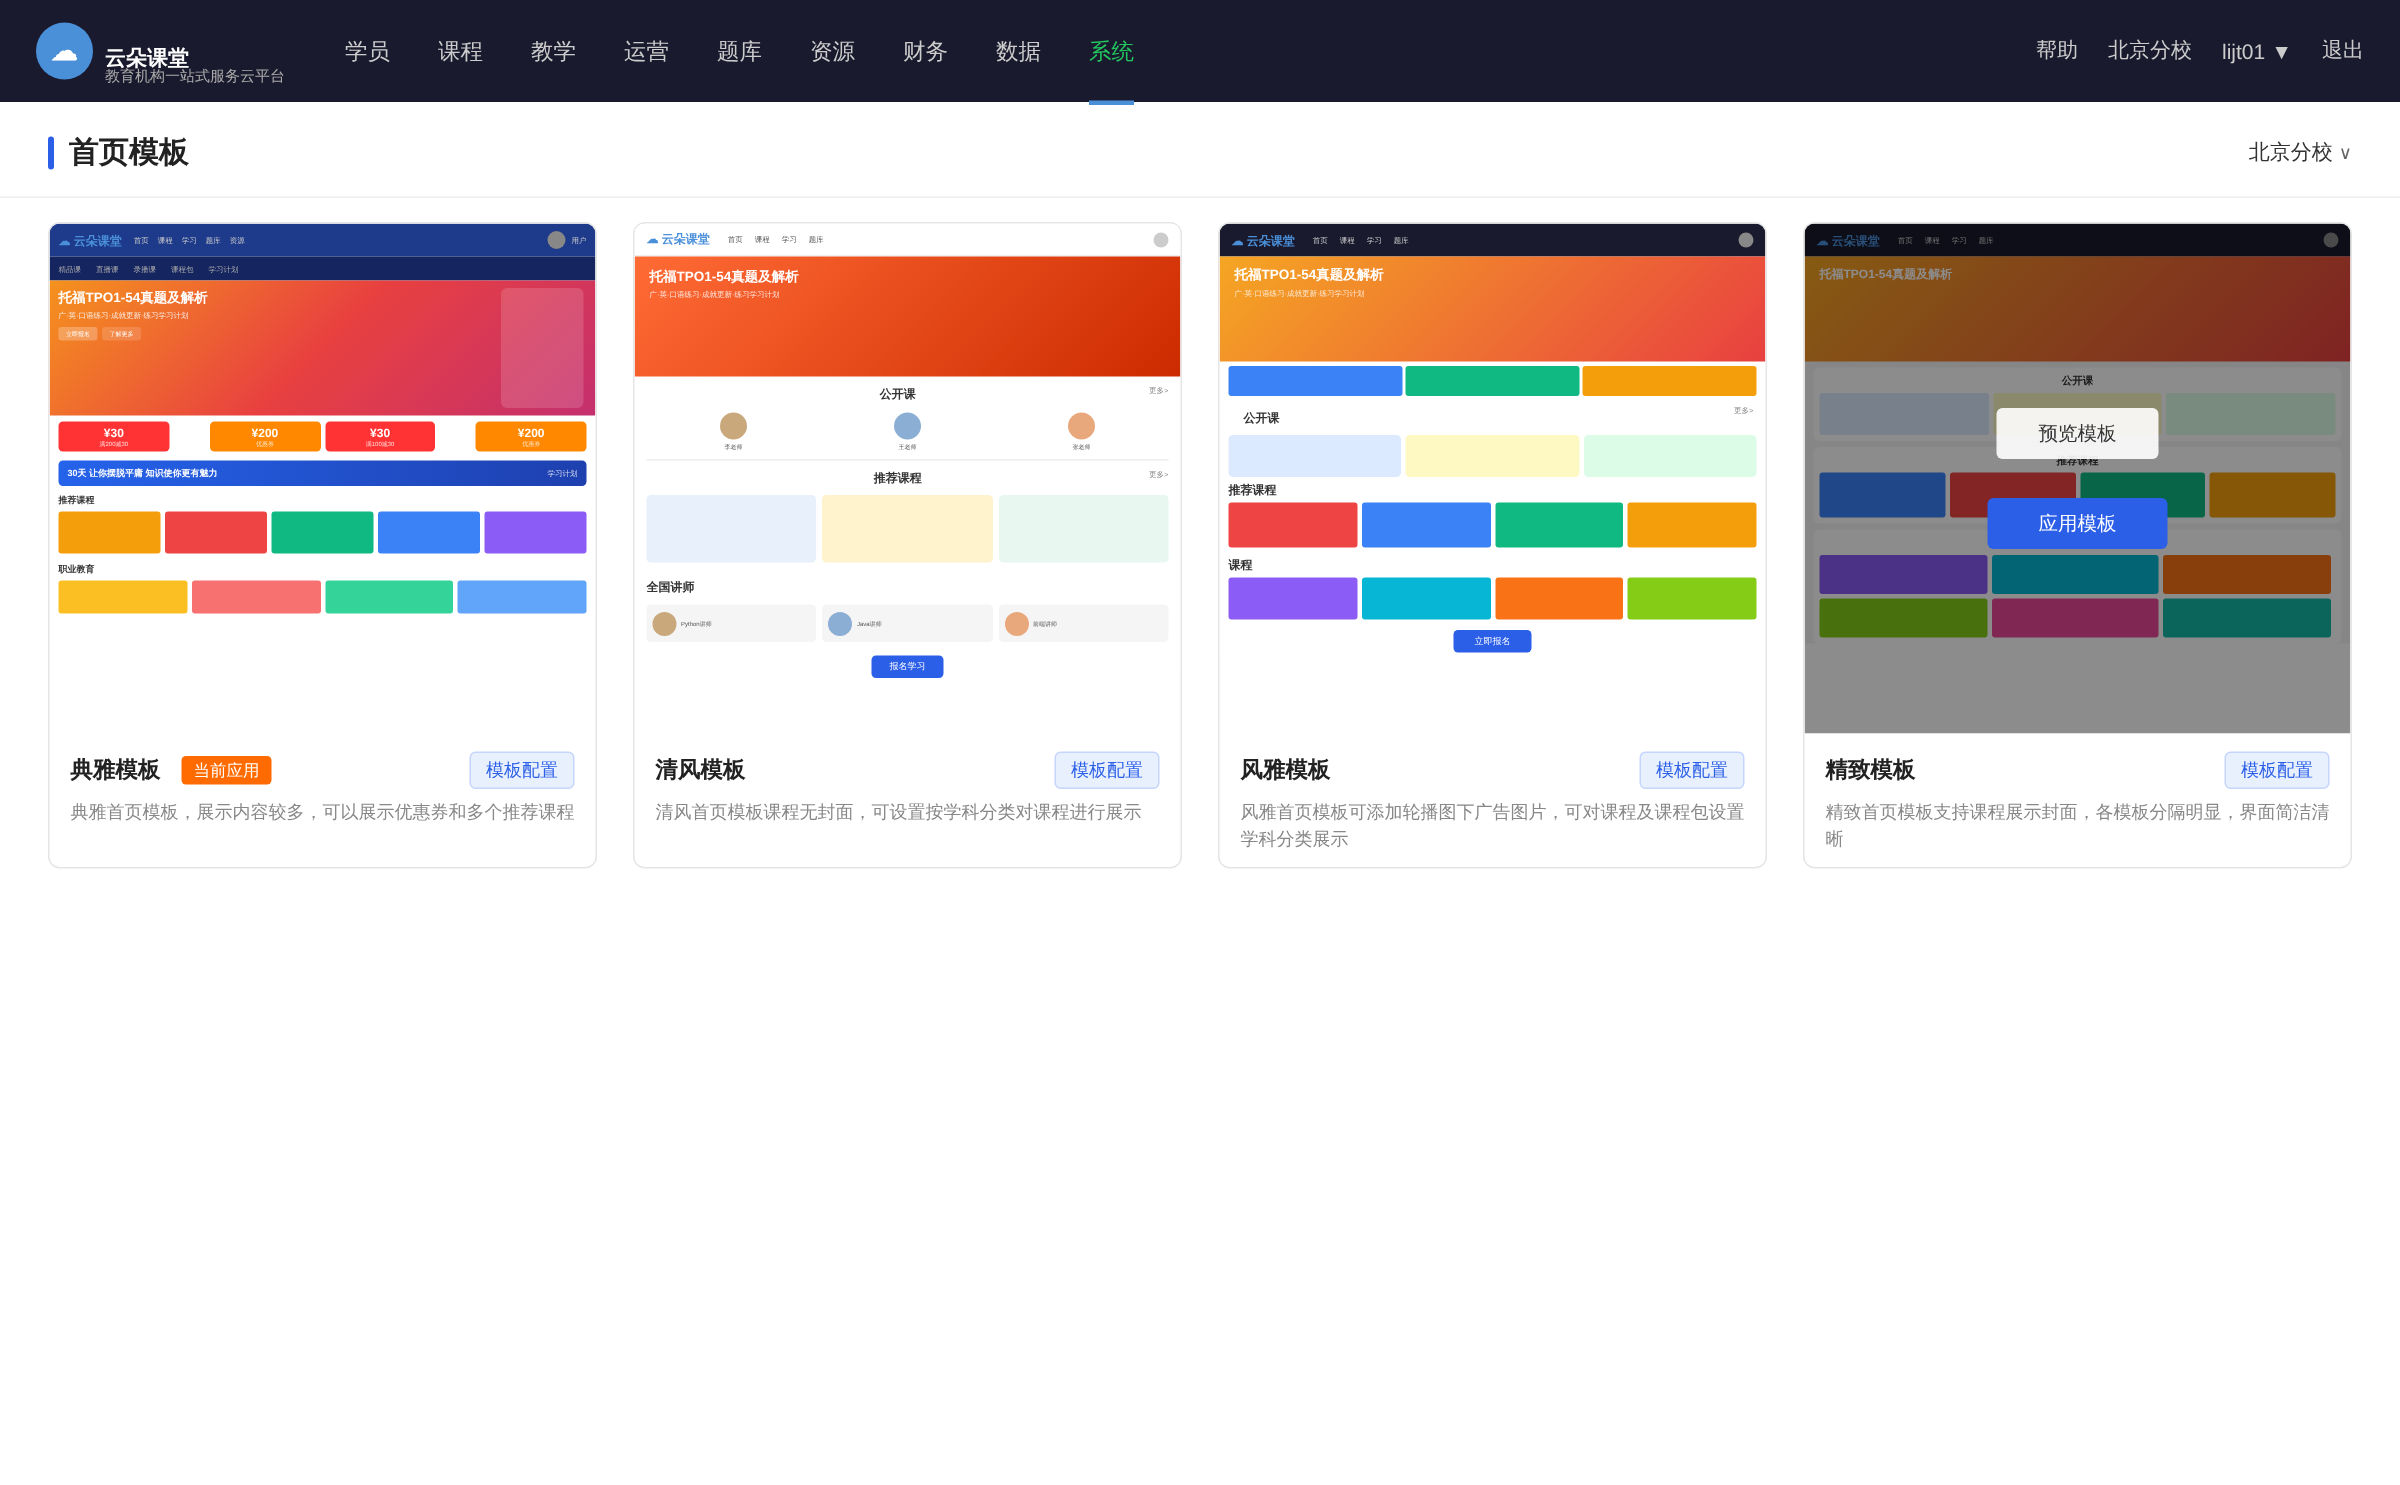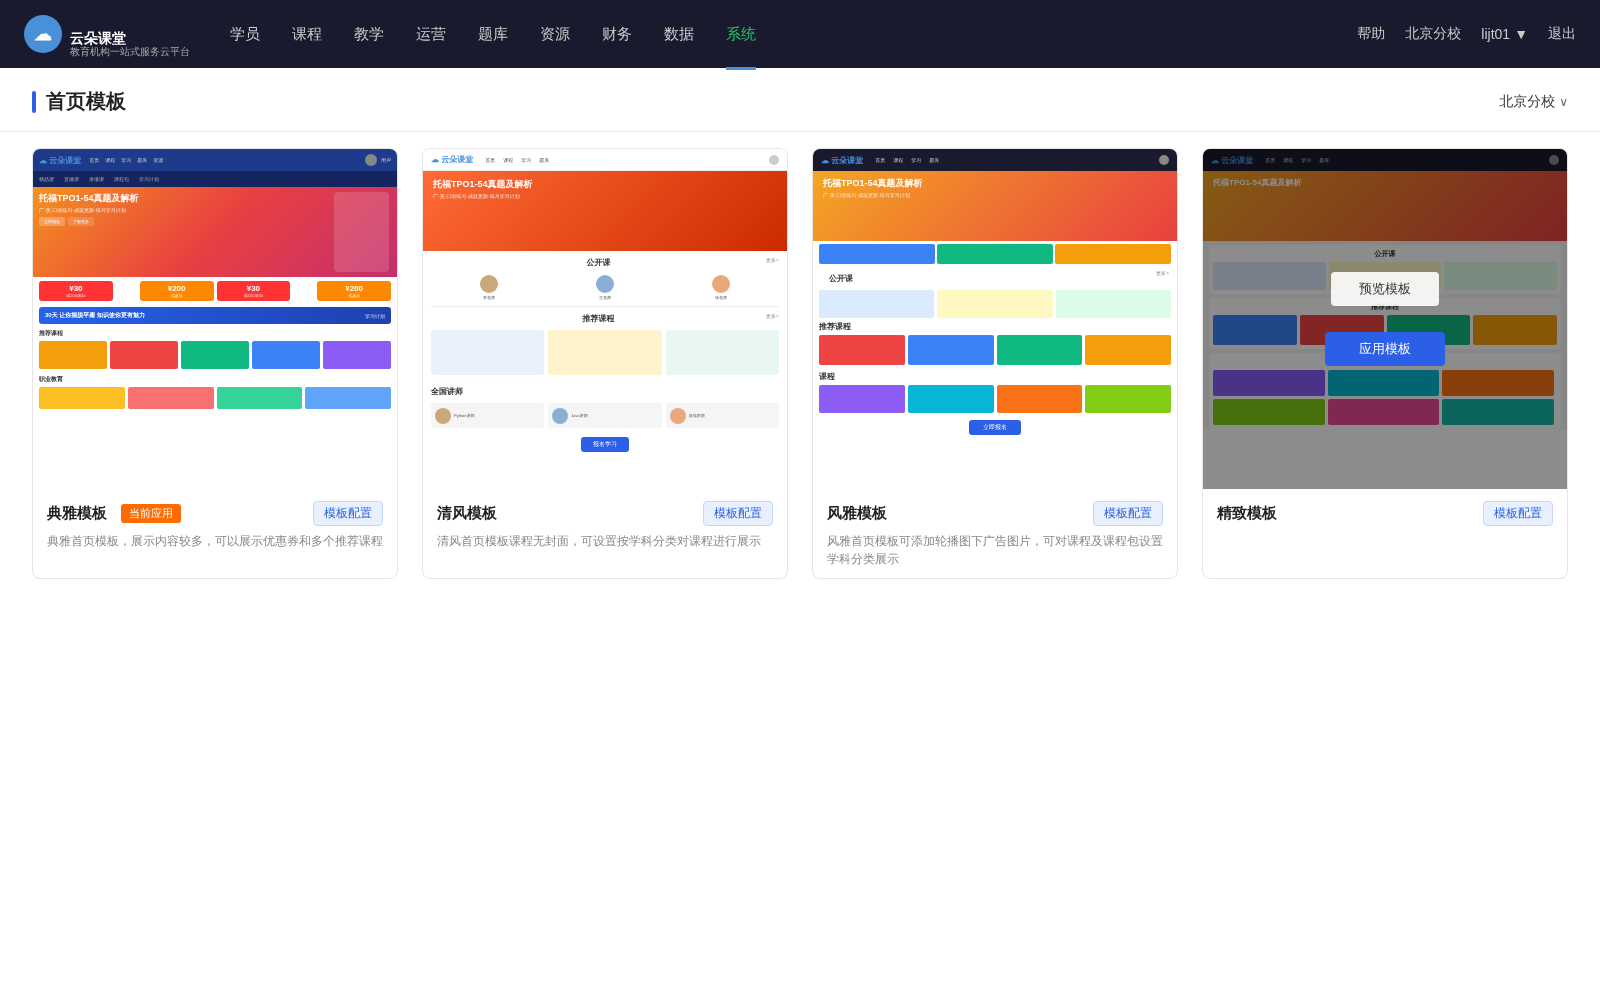"精致首页模板支持课程展示封面，各模板分隔明显，界面简洁清晰" p.template-desc { html: none -> <p>精致首页模板支持课程展示封面，各模板分隔明显，界面简洁清晰</p> }
